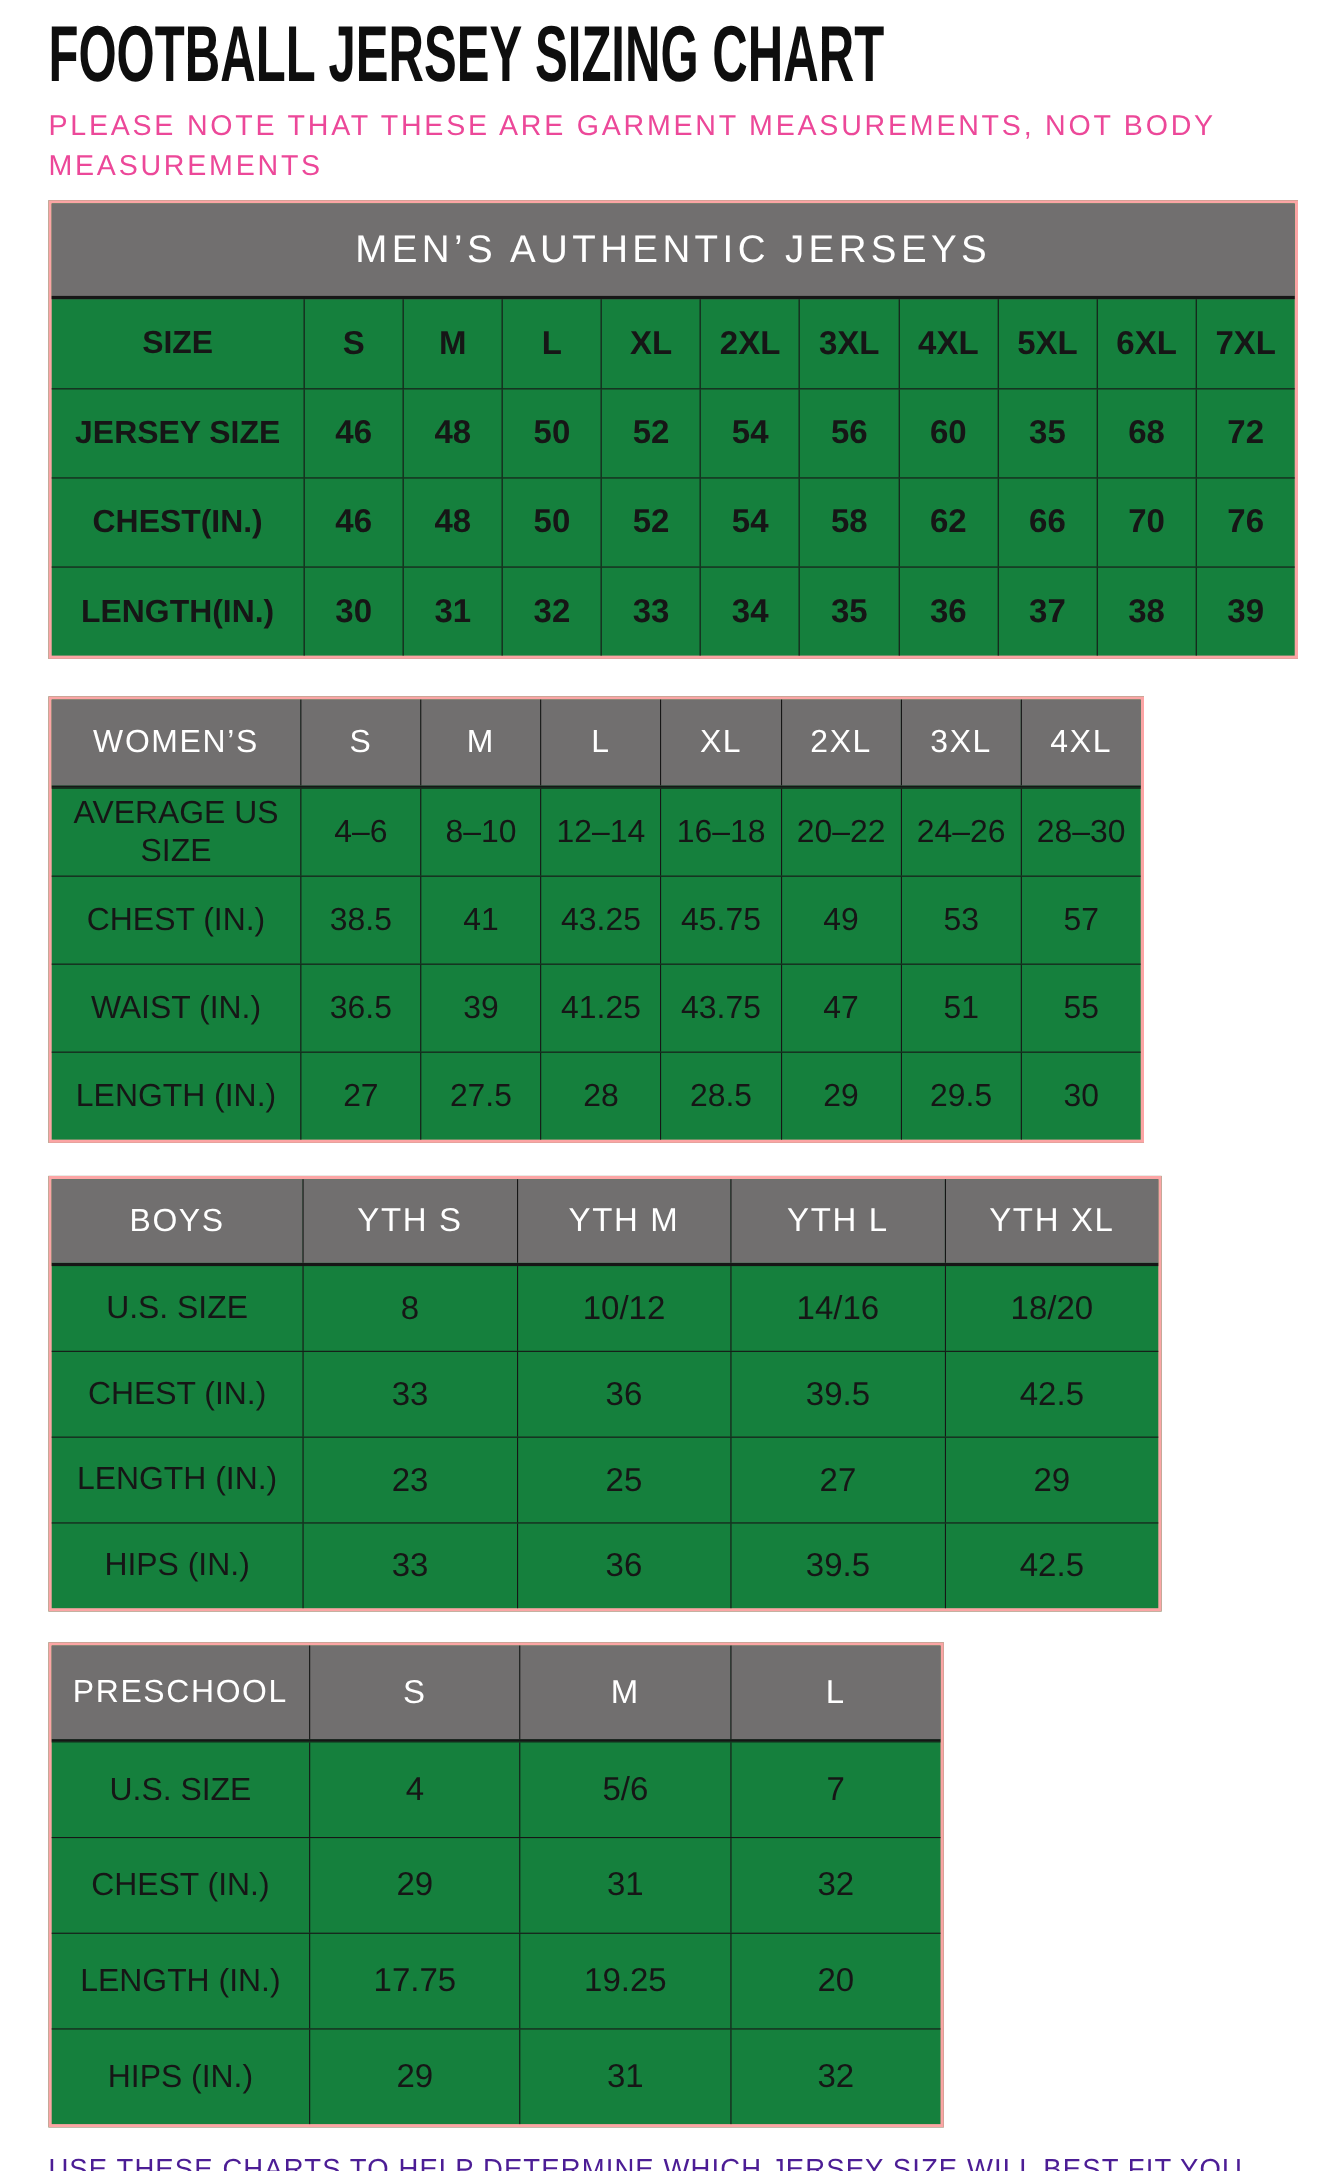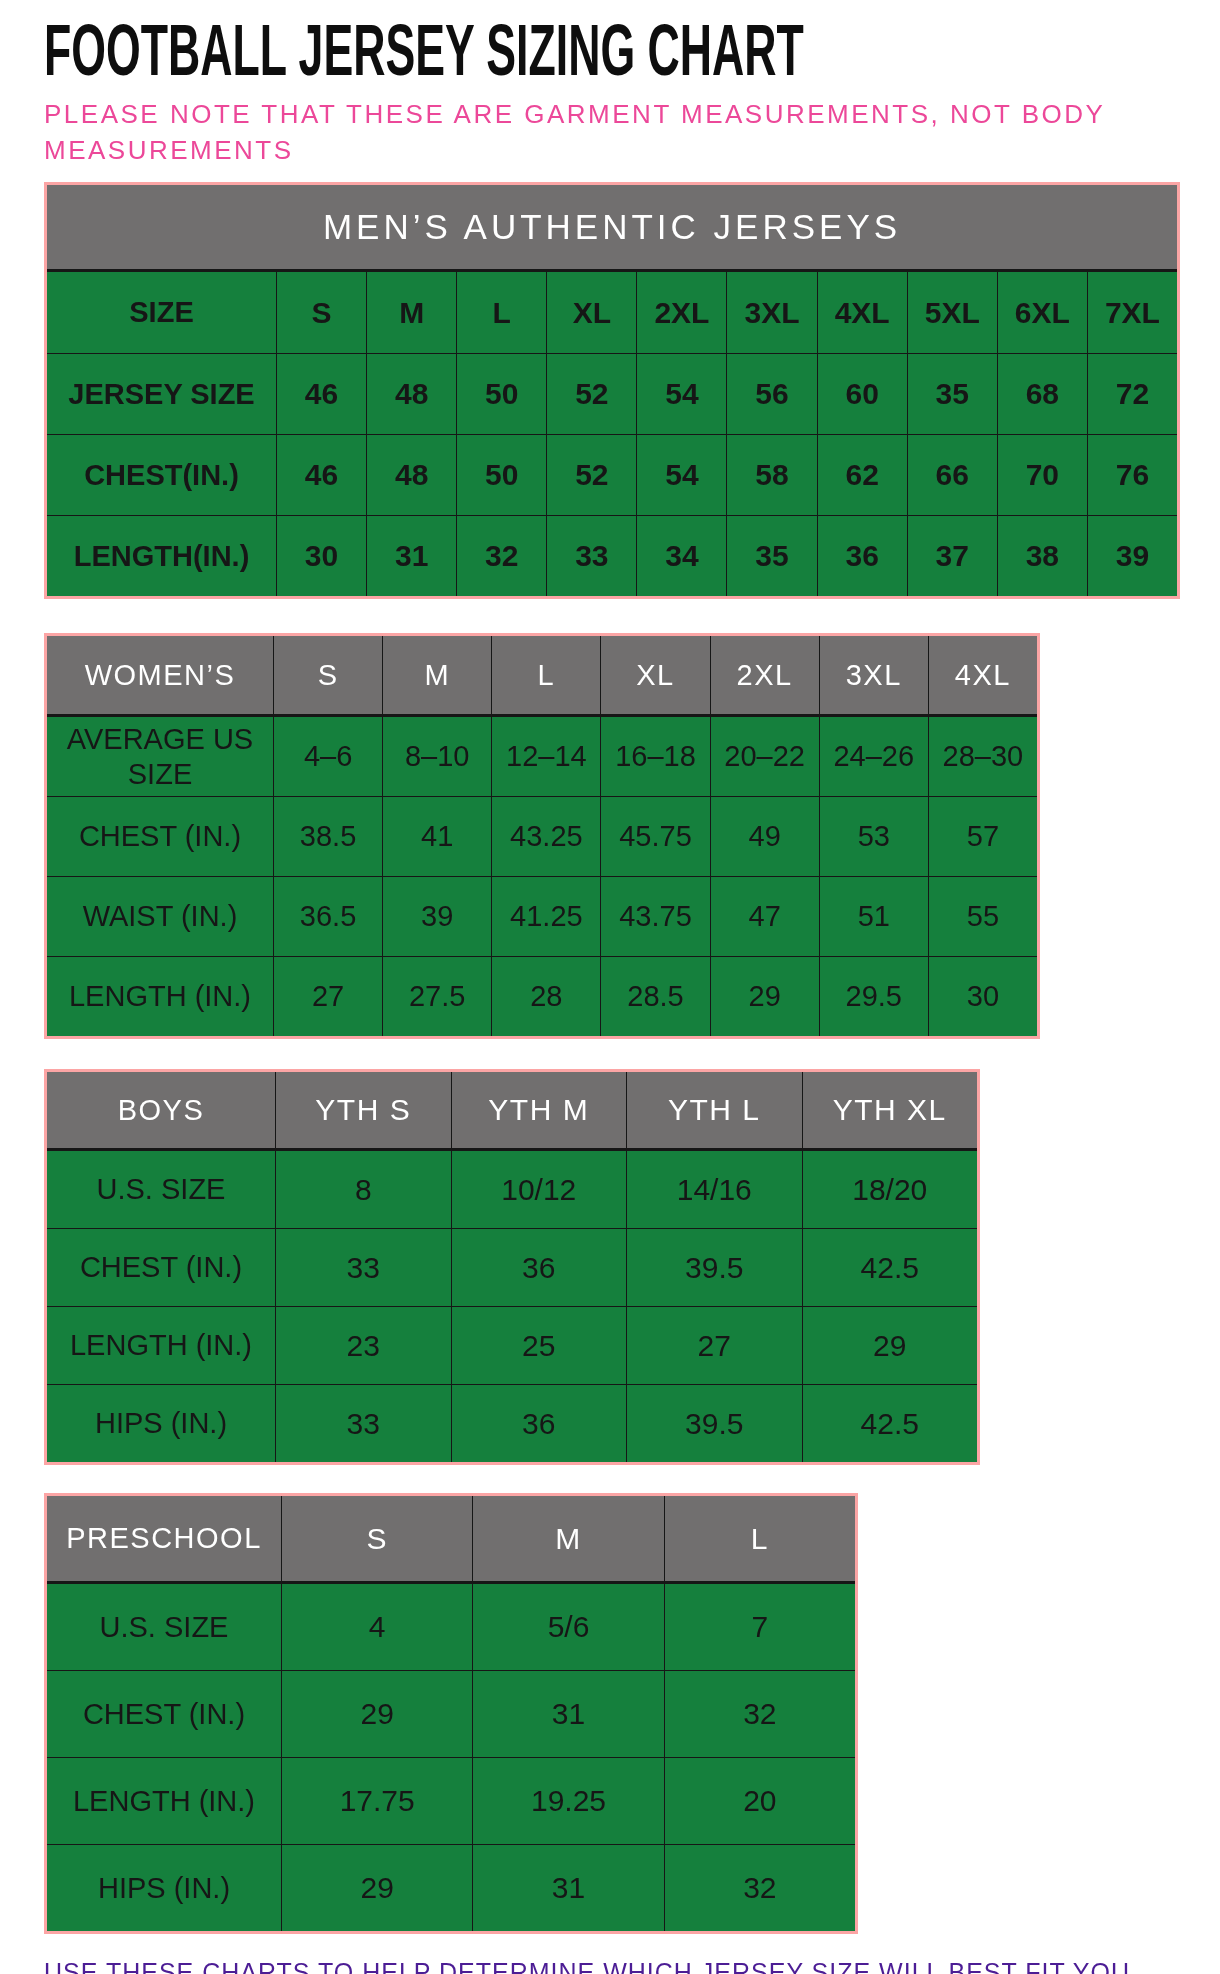"BOYS" .tbl-boys { width: 936px -> 1012px }
